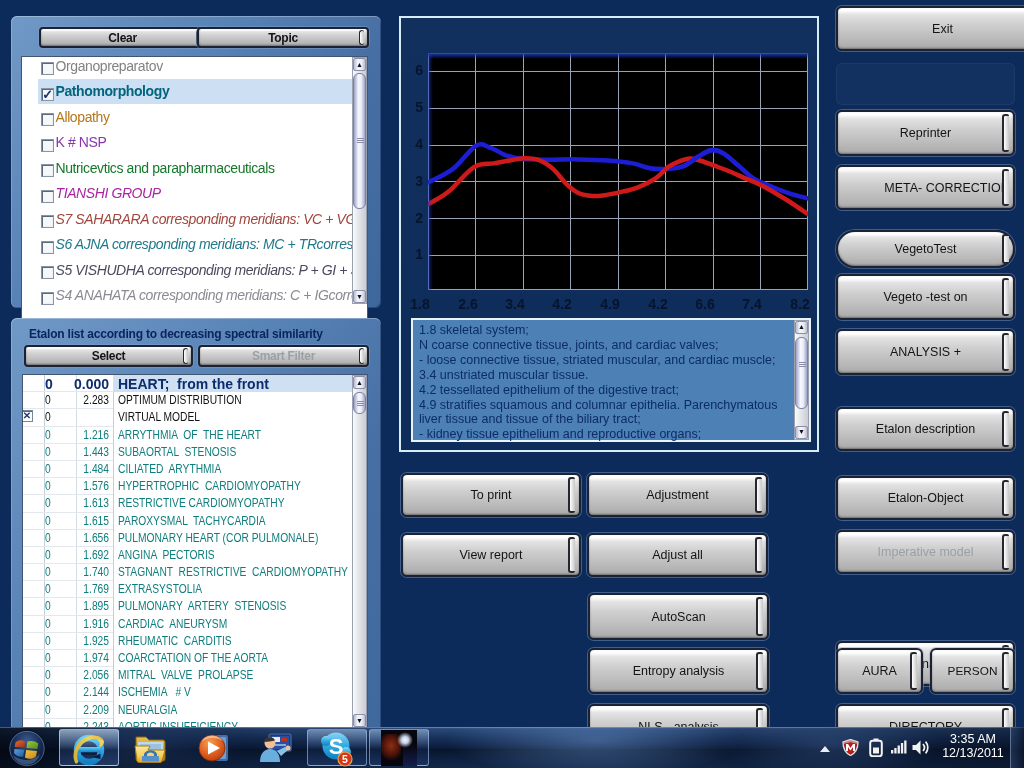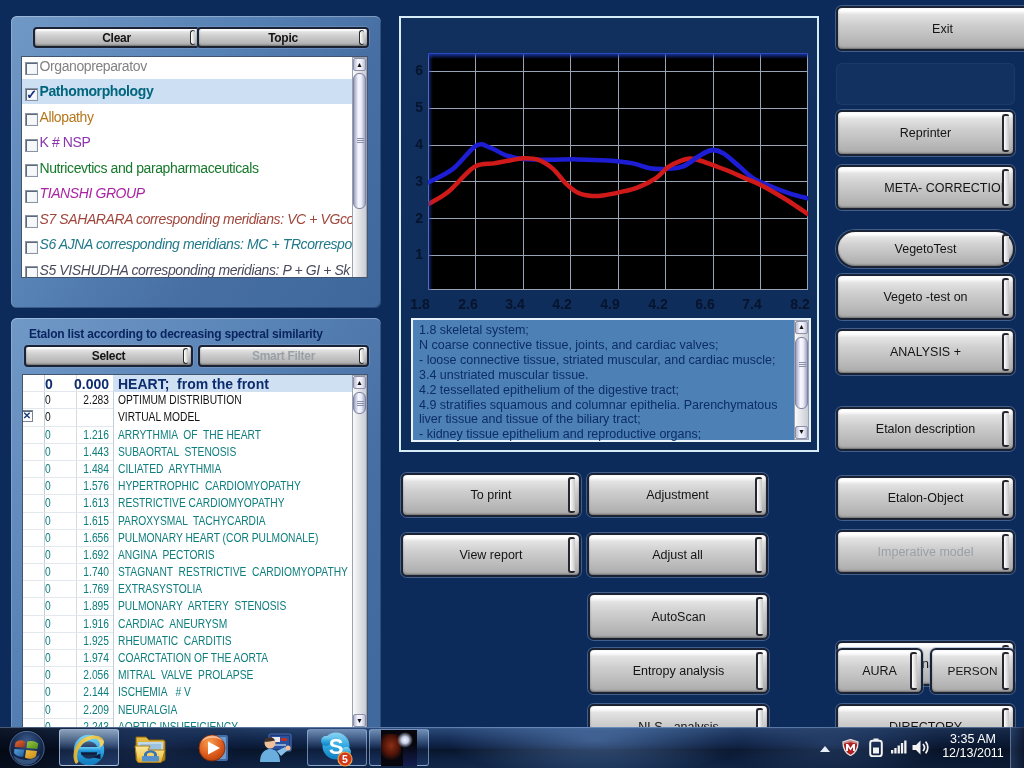"Clear" div.btn { left: 22px -> 28px }
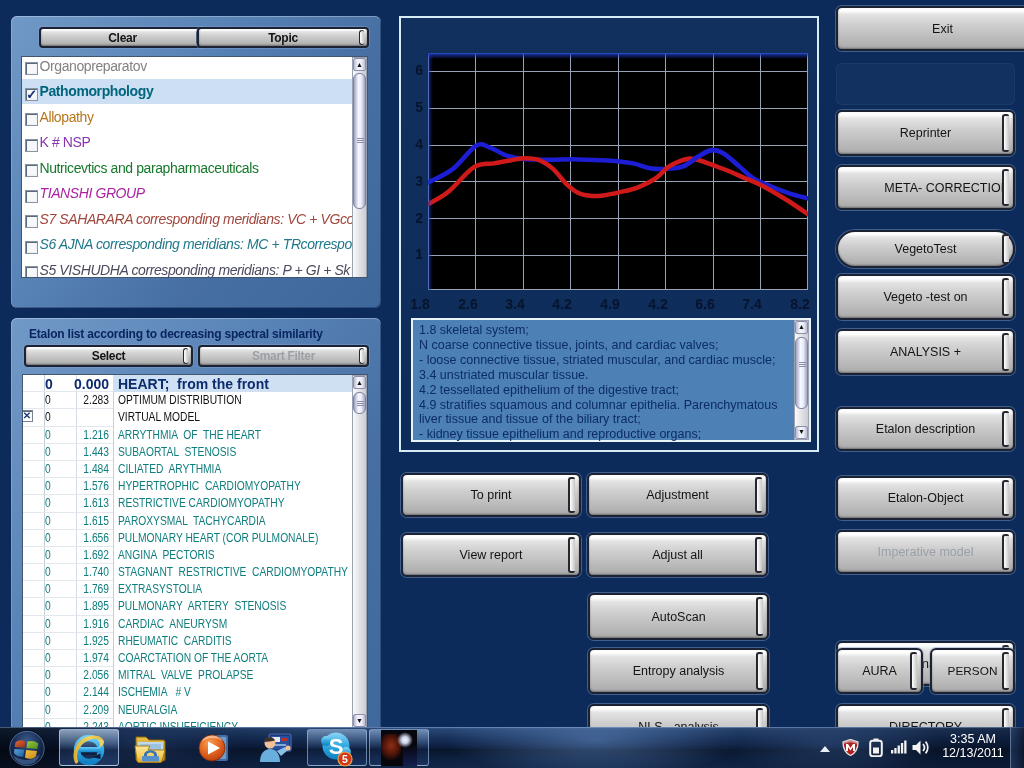"Organopreparatov" #list1 { height: 222px -> 318px; padding-left: none -> 16px }
